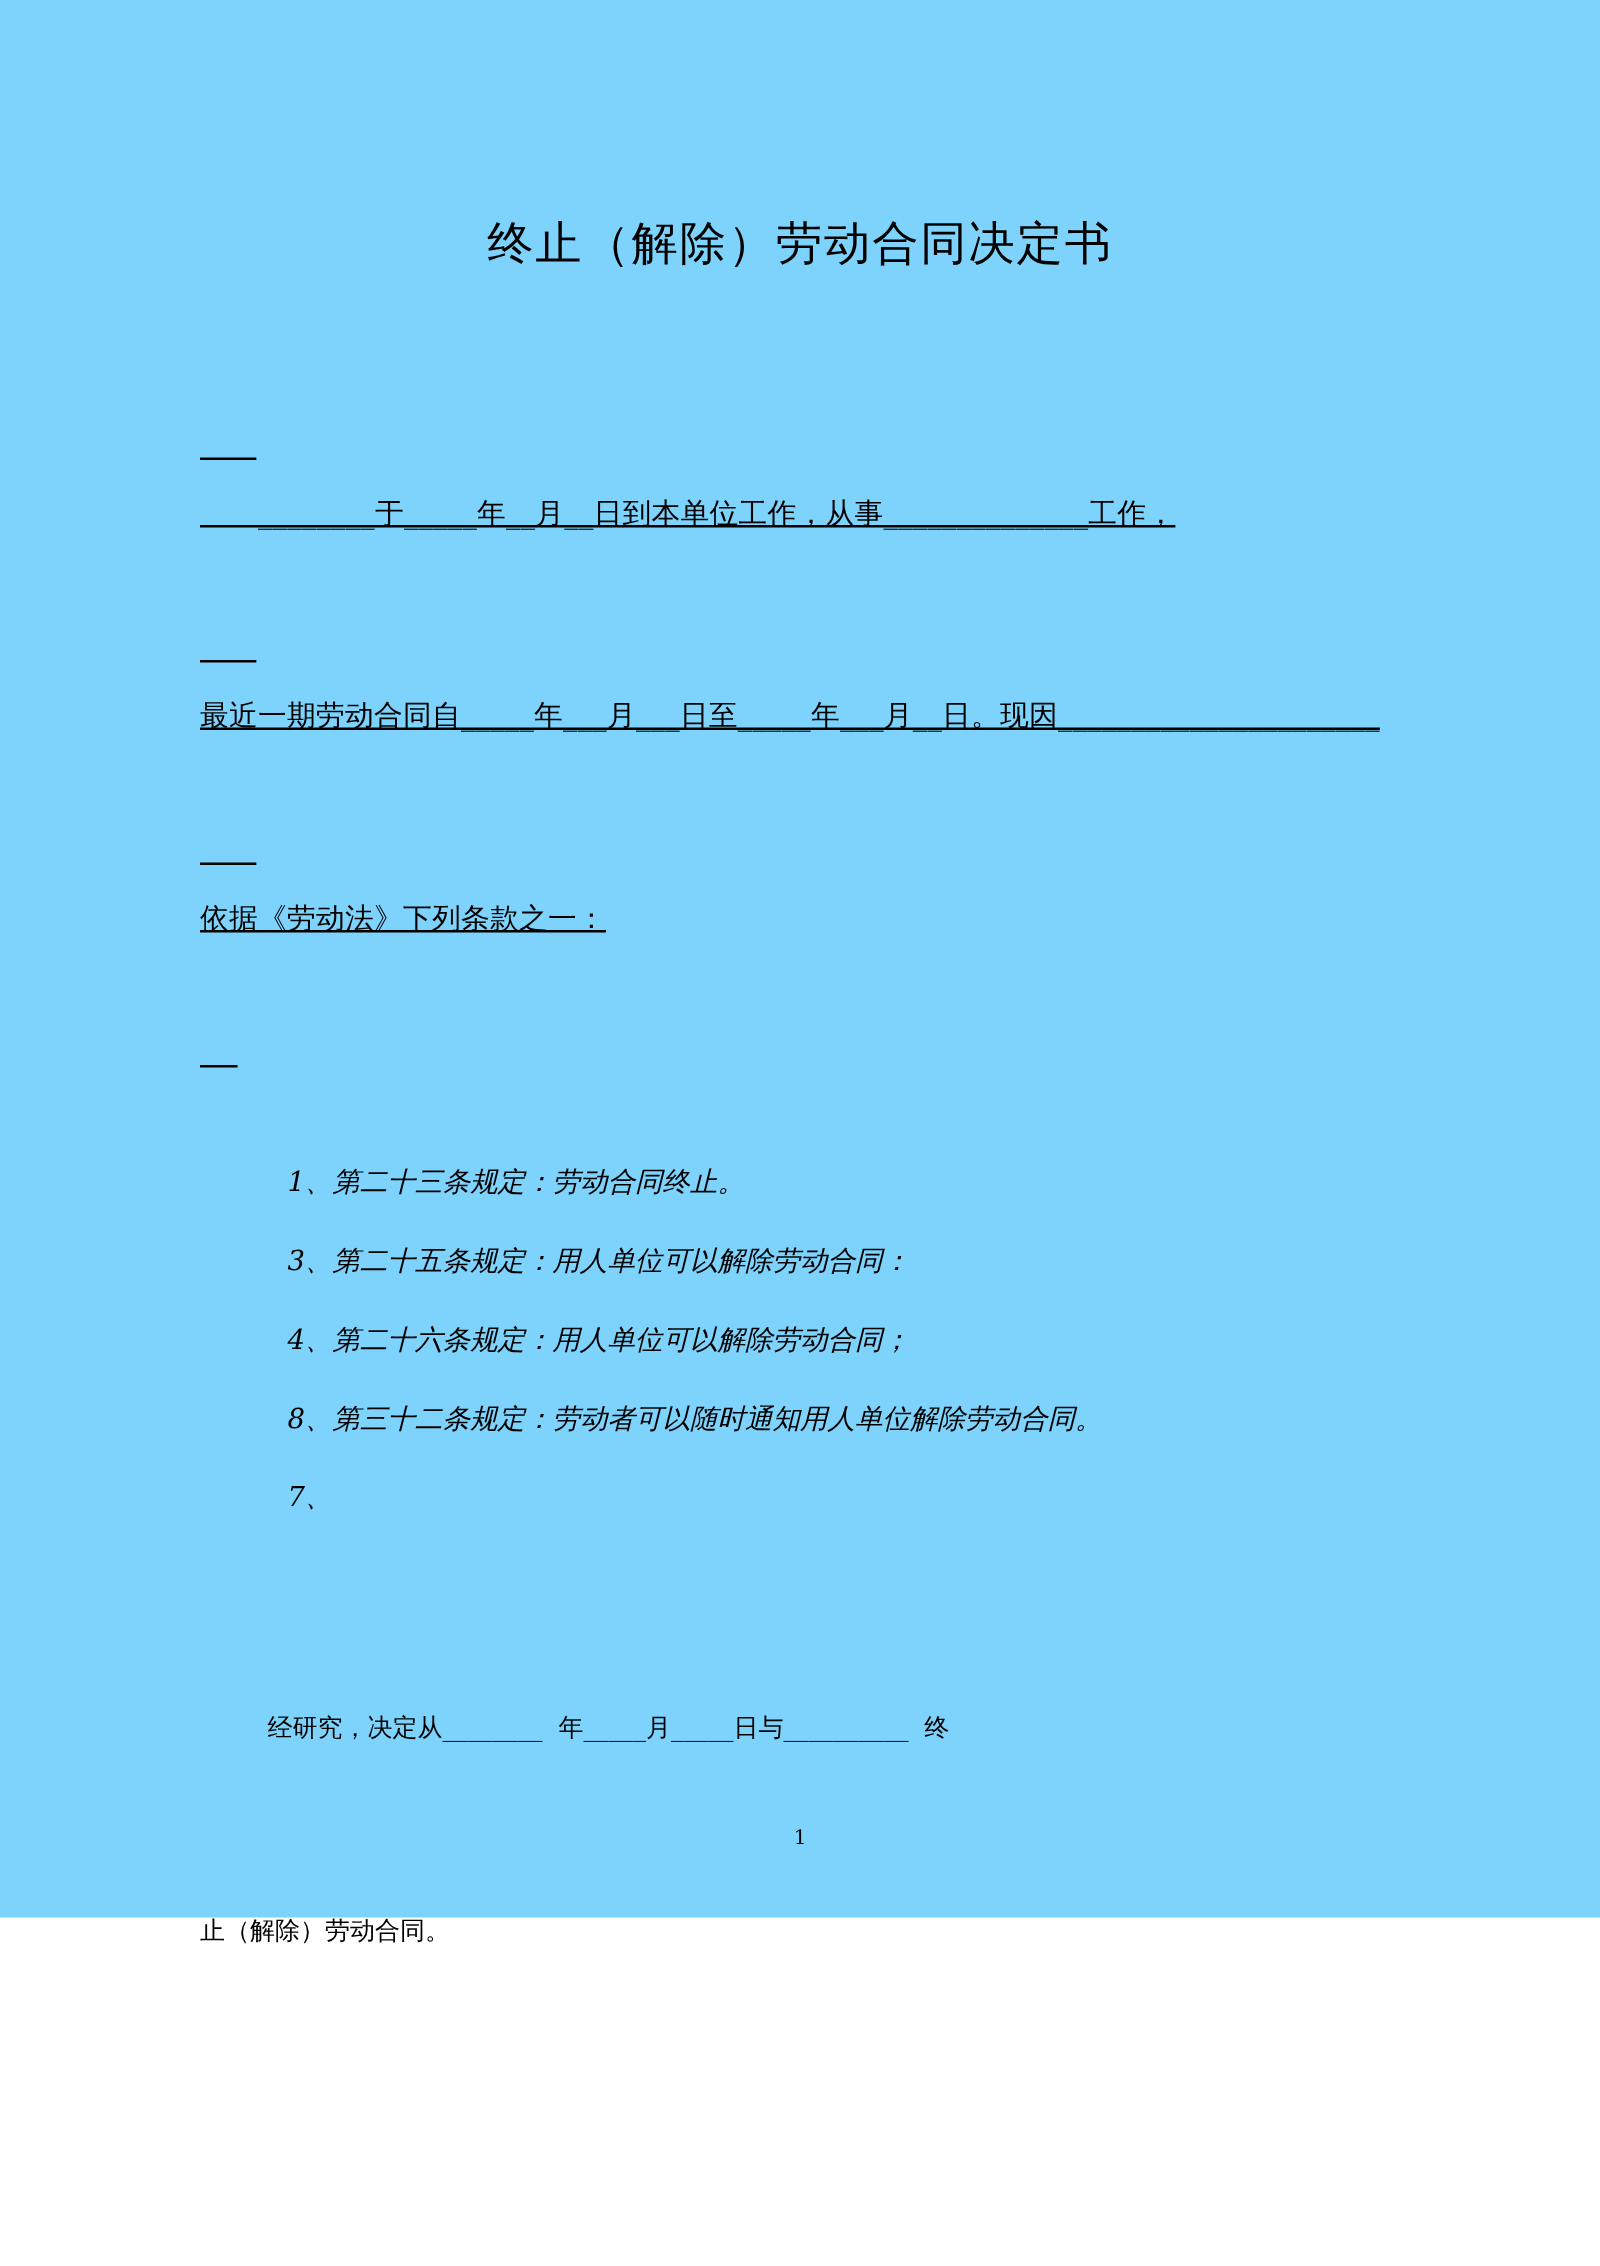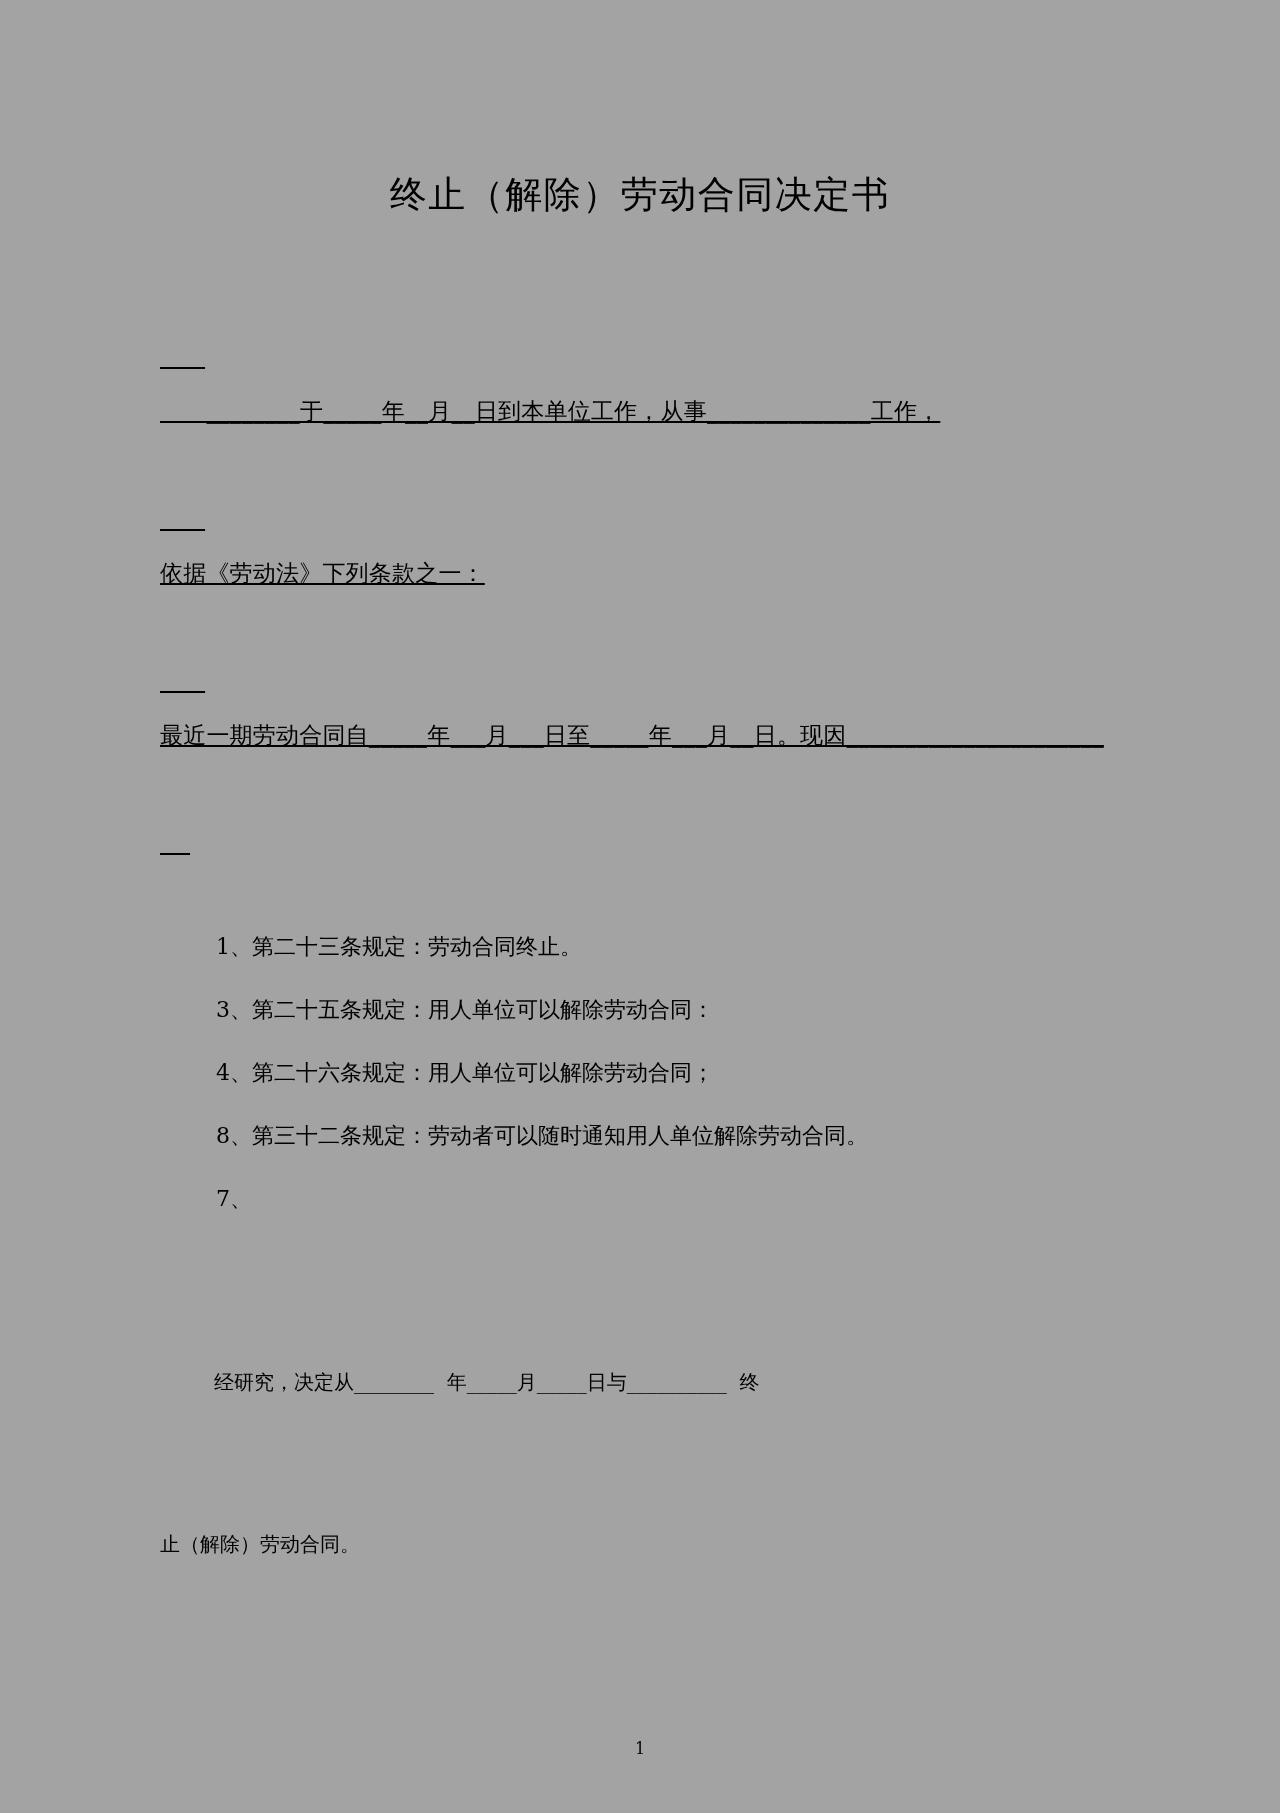"终止（解除）劳动合同决定书" .page { background: #a3a3a3 -> #7dd3fc; height: 1813px -> 1534px }
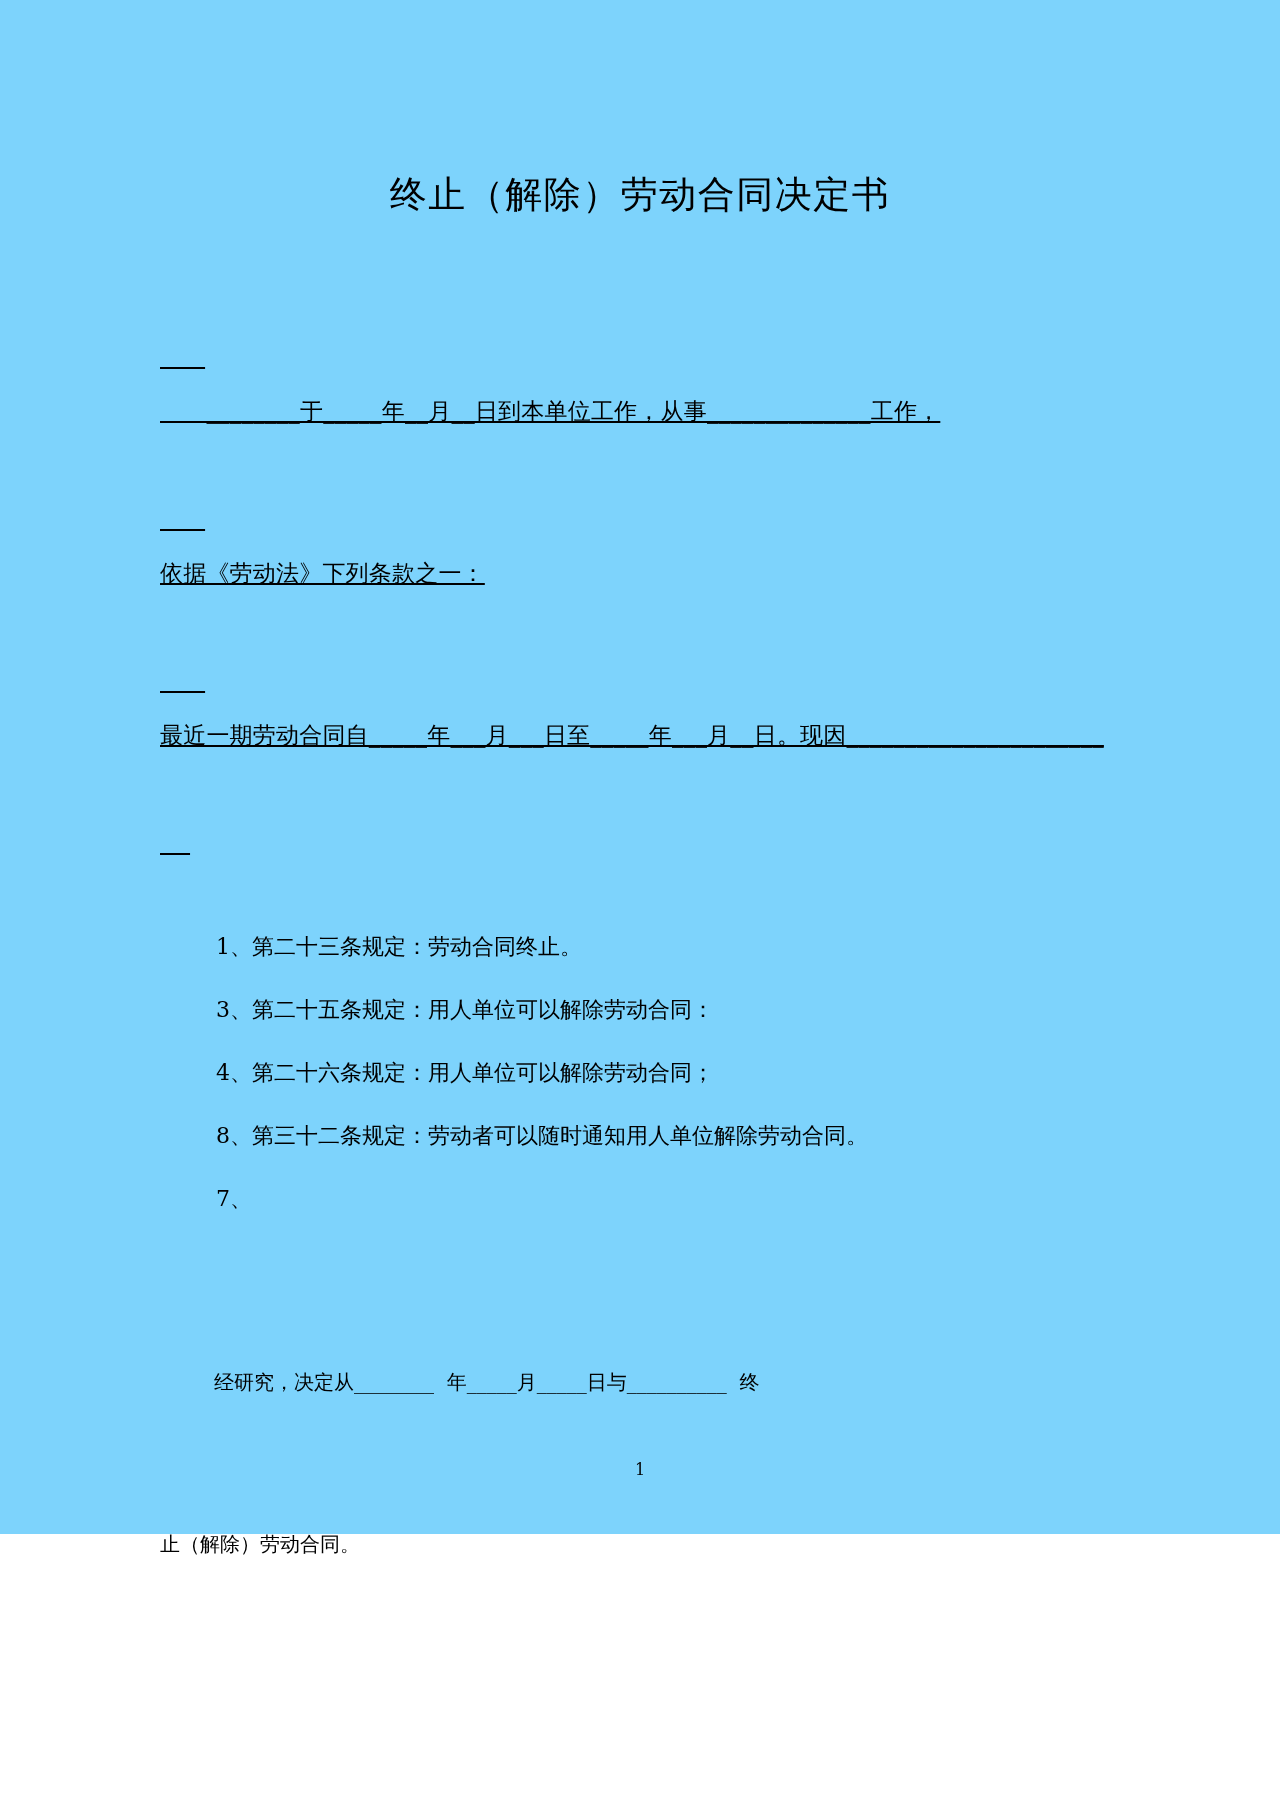"依据《劳动法》下列条款之一：" span.para-line { order: before "最近一期劳动合同自_____年___月___日至_____年___月__日。现因" -> after "最近一期劳动合同自_____年___月___日至_____年___月__日。现因" }
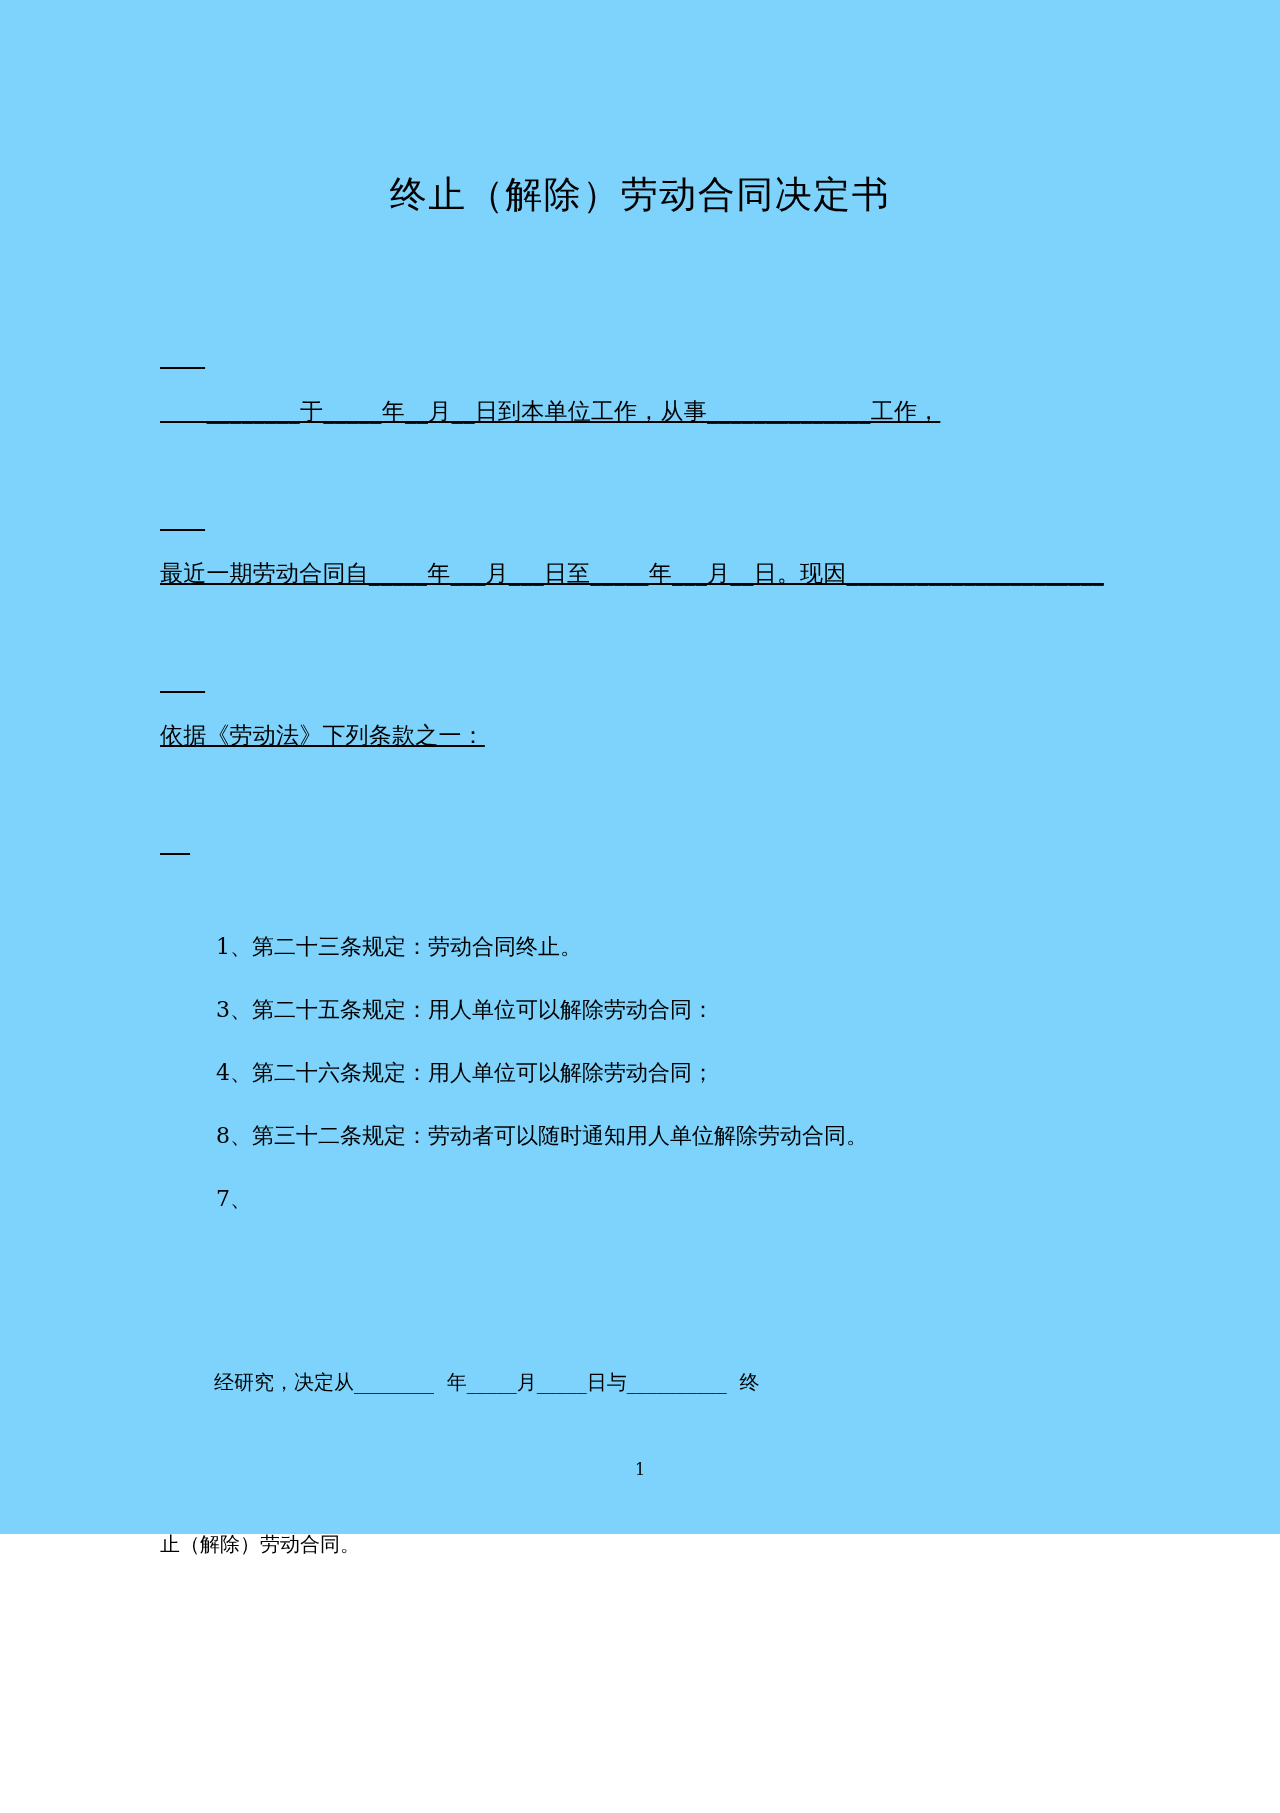"1、第二十三条规定：劳动合同终止。" .clause-list { font-style: none -> italic; margin: 2px -> 16px }
